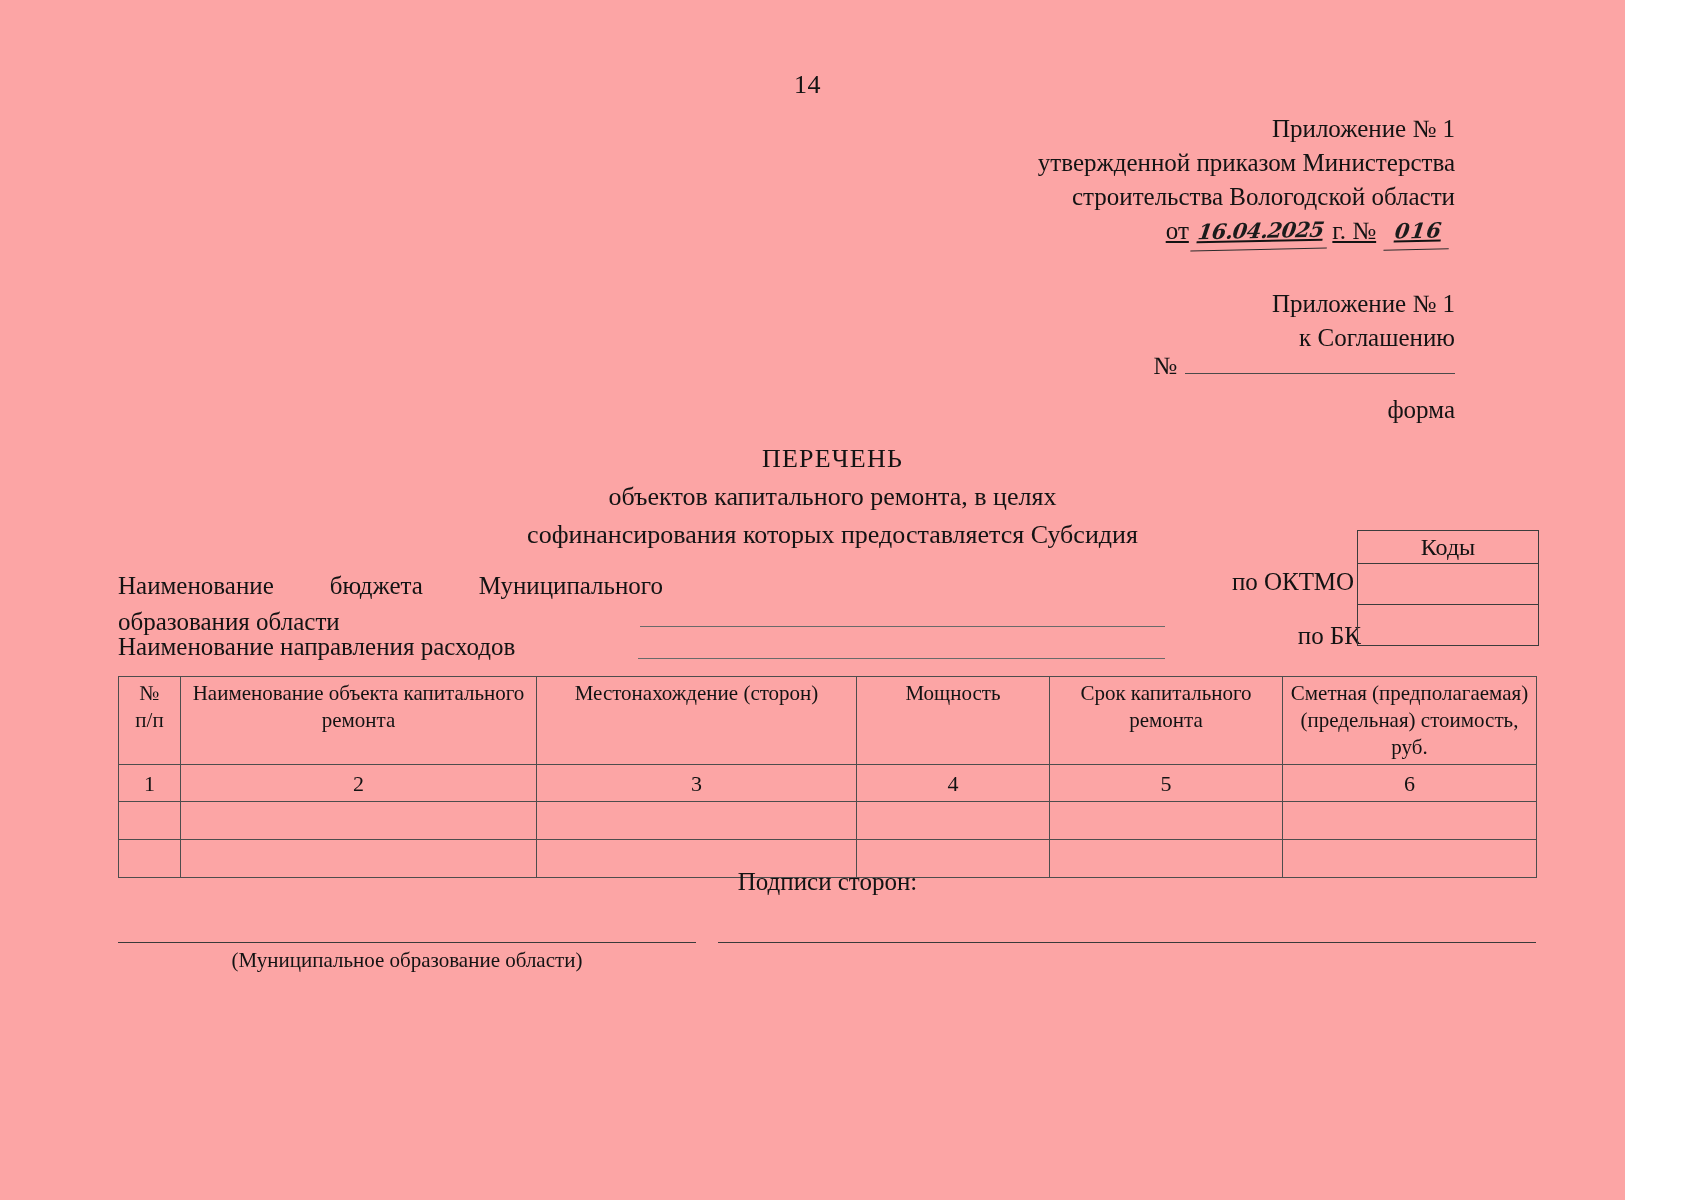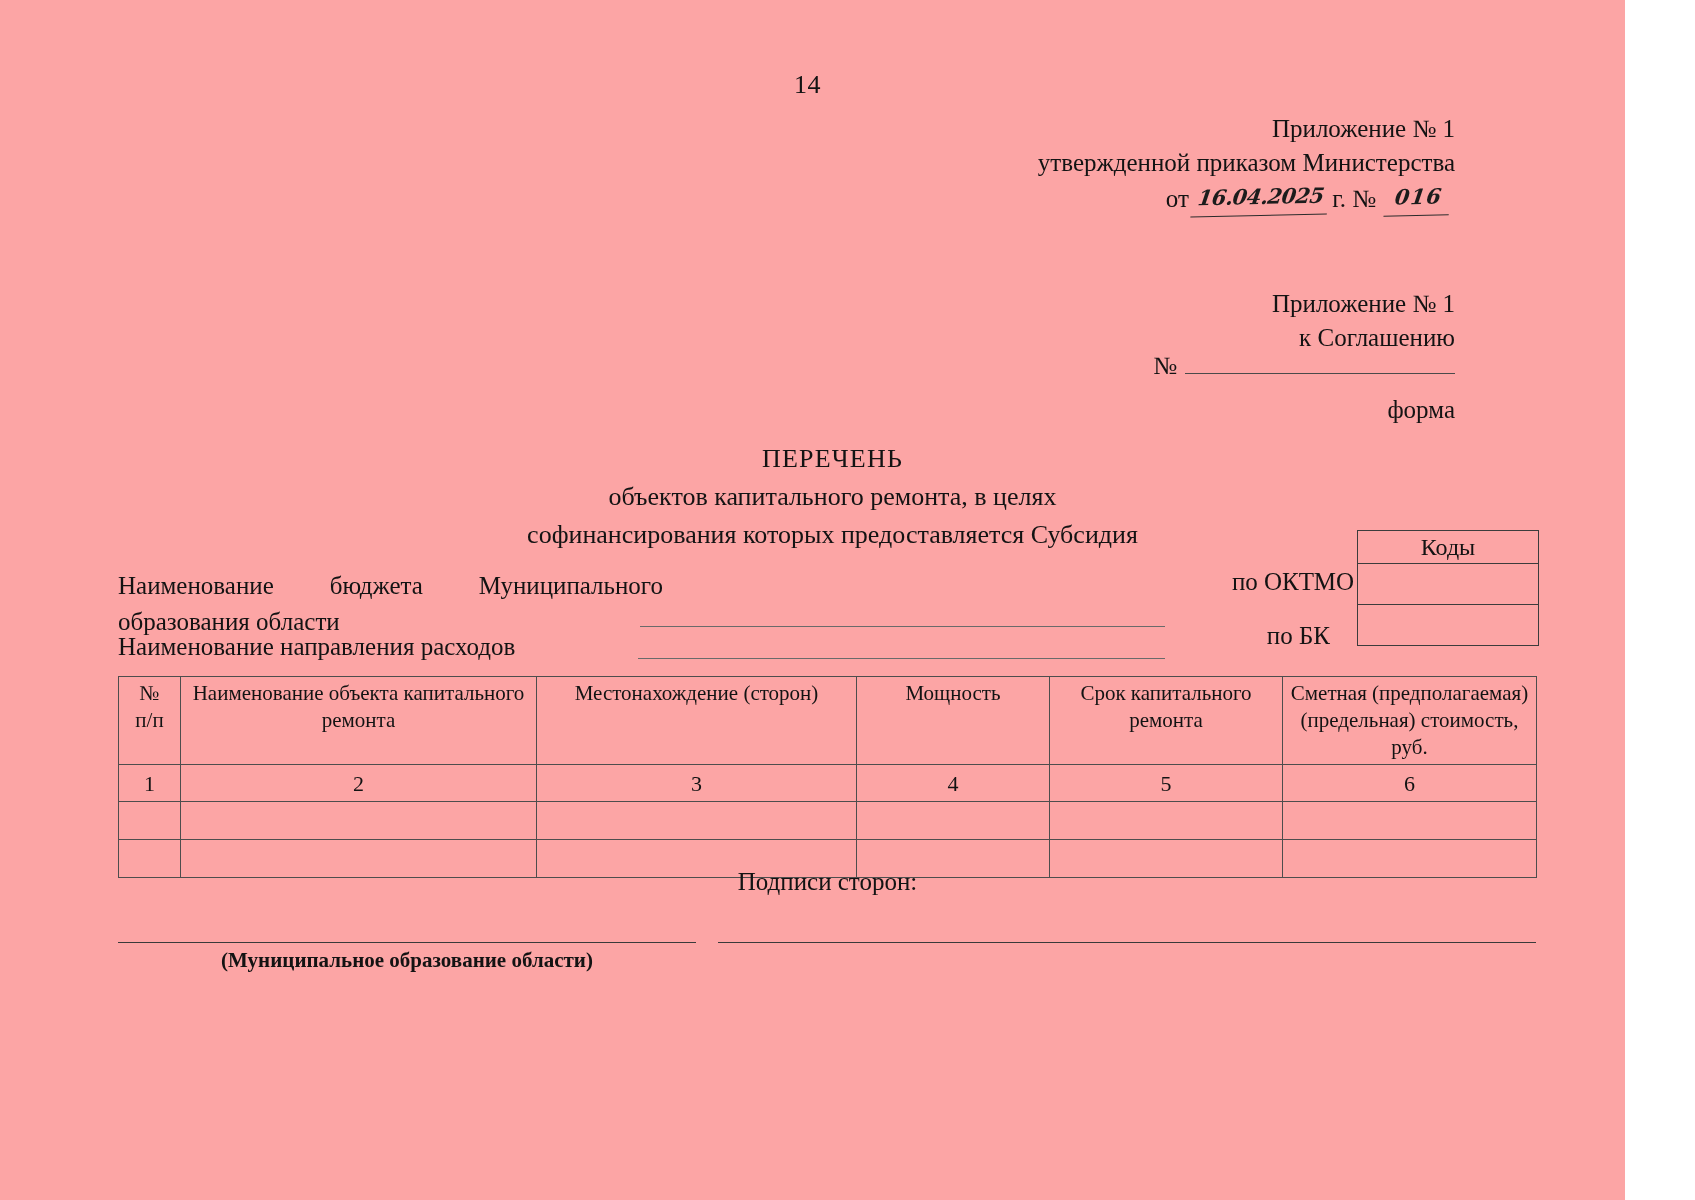"строительства Вологодской области" div.hdr-line { html: none -> <div>строительства Вологодской области</div> }
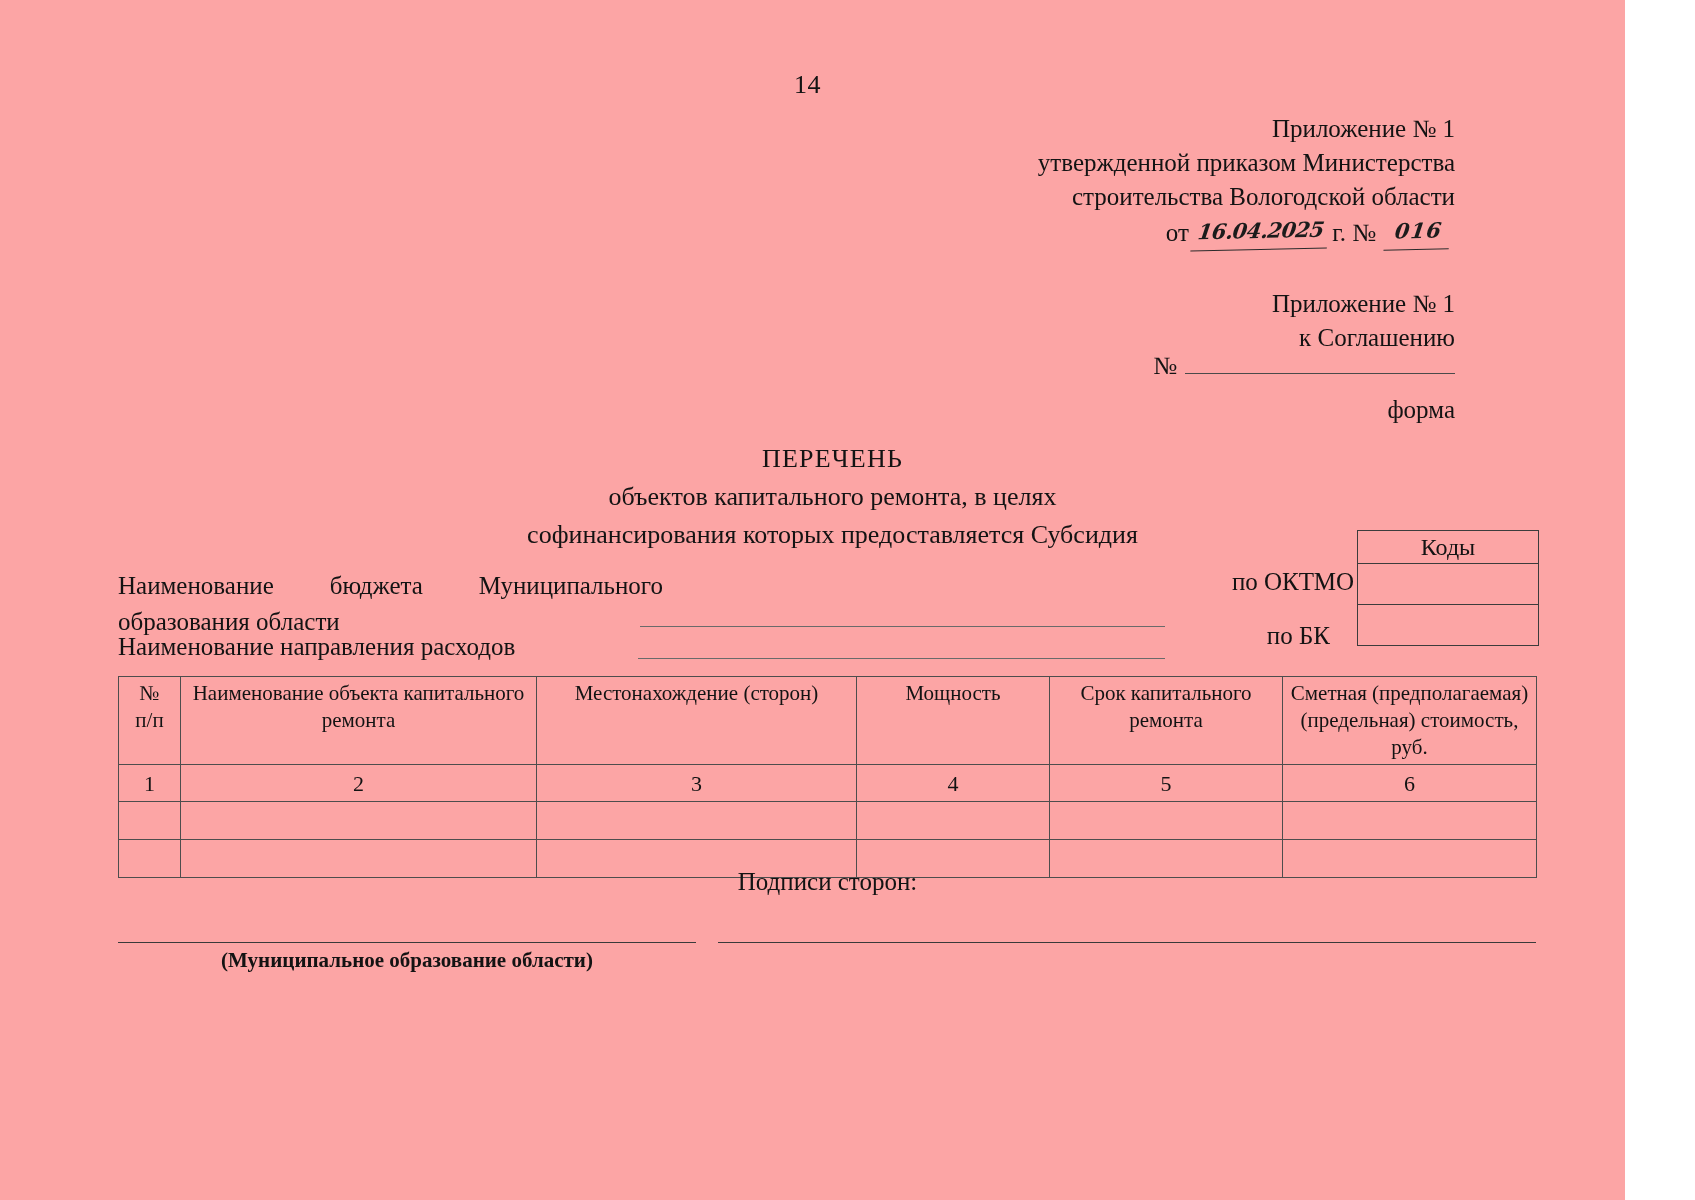"от" .date-line { align-items: flex-end -> flex-start; text-decoration: none -> underline }
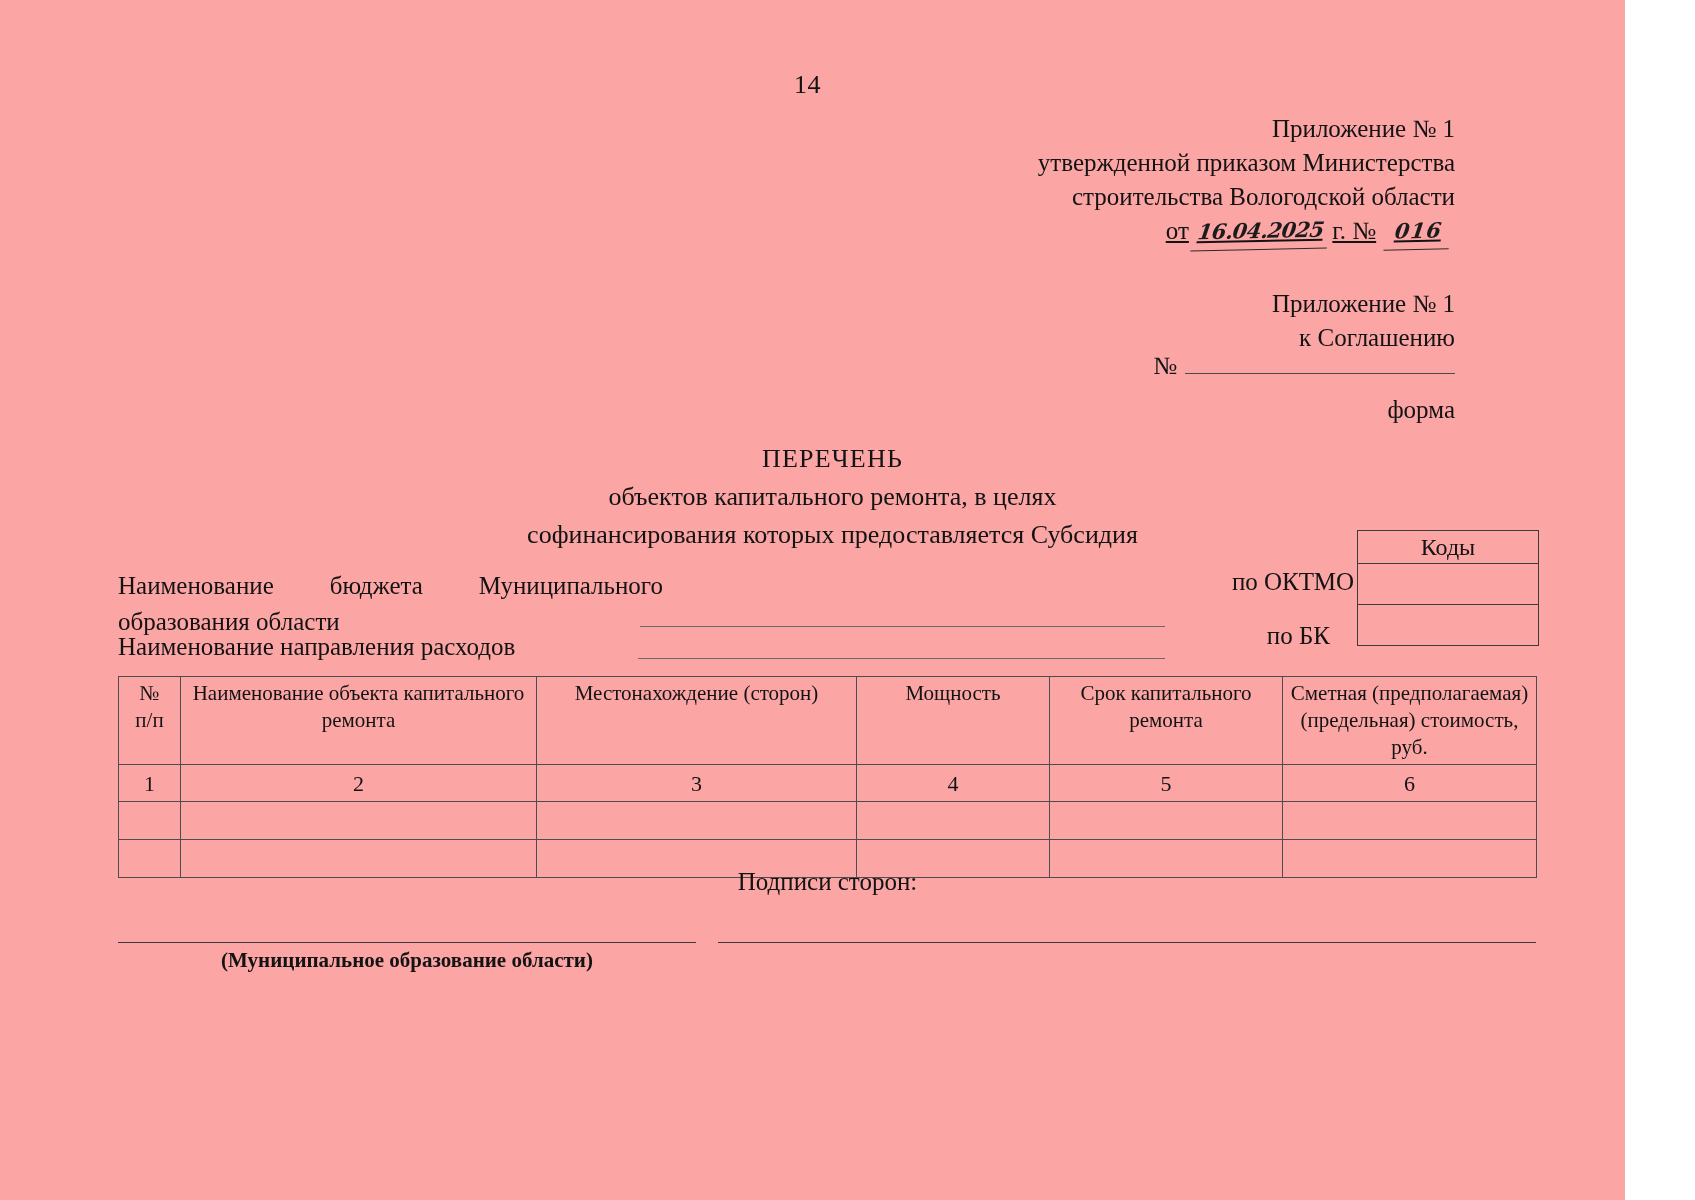"по БК" #label-bk { left: 1156px -> 1187px }
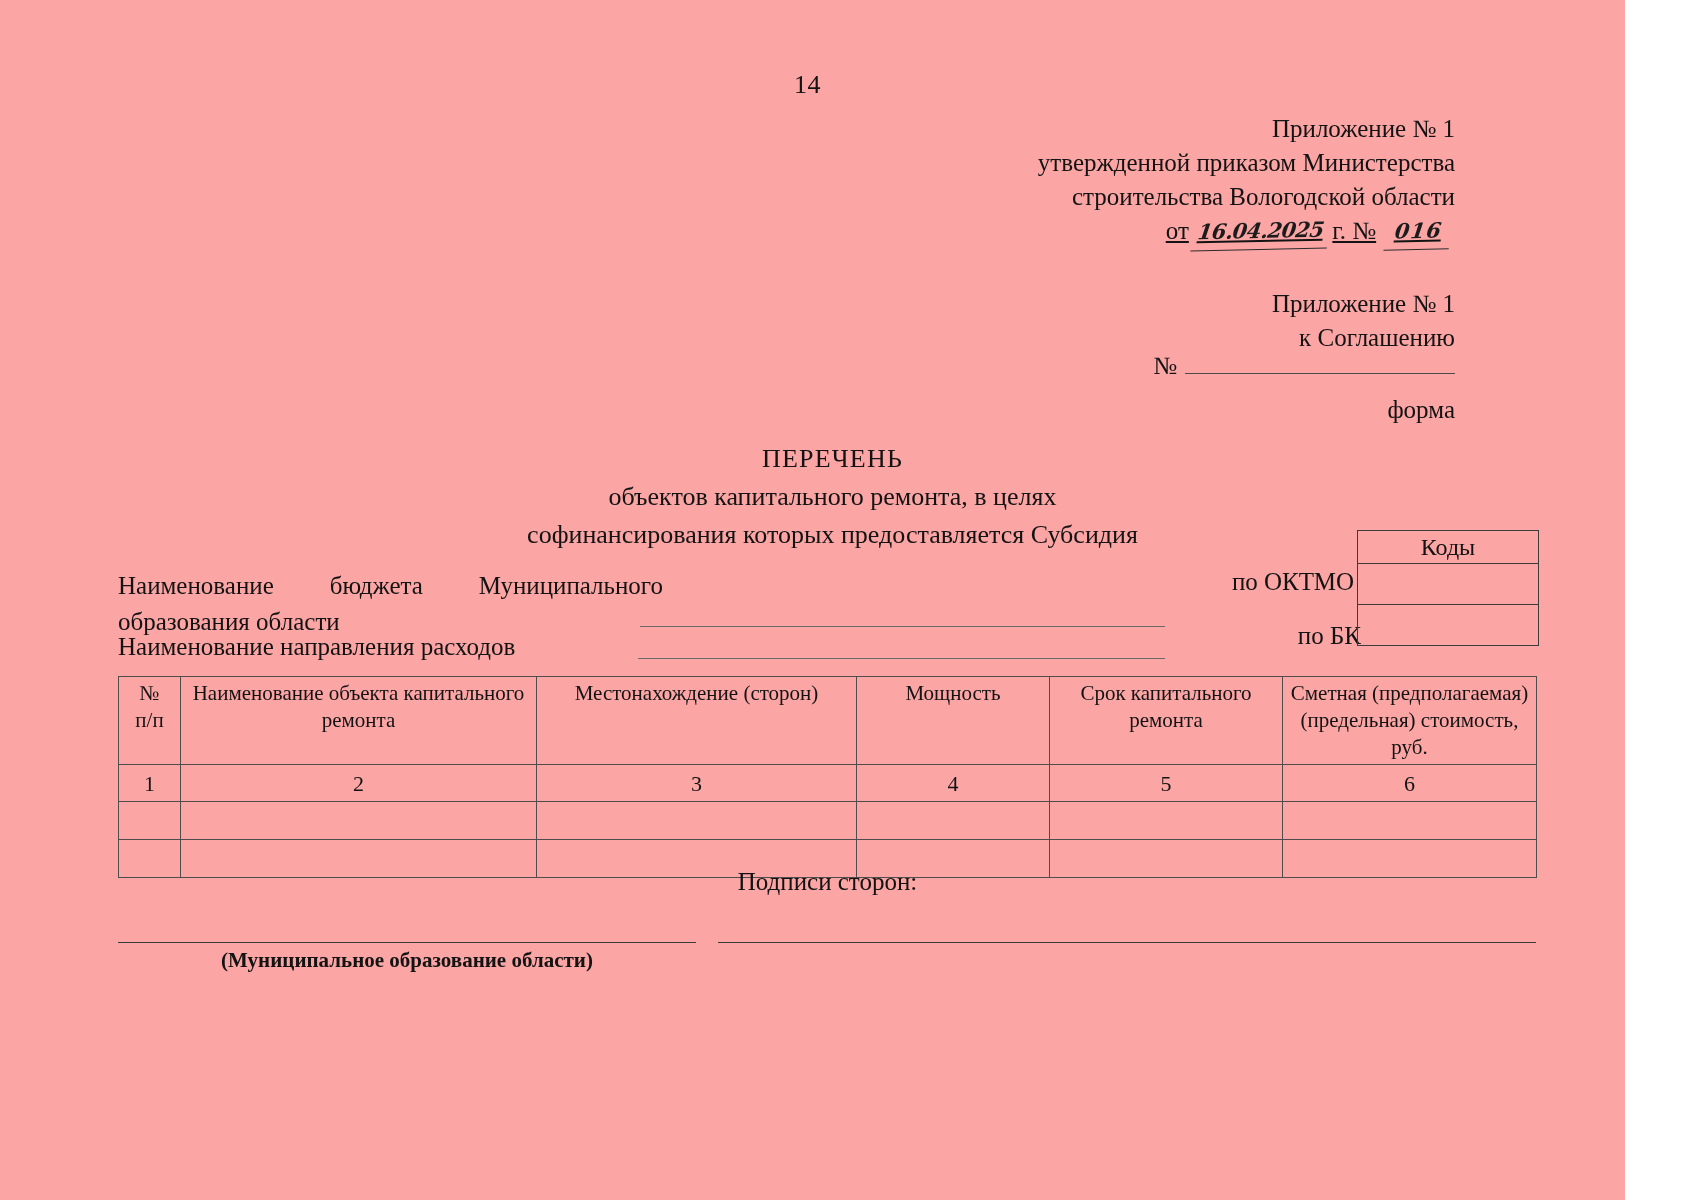"(Муниципальное образование области)" .sign-slot { font-weight: bold -> none }
